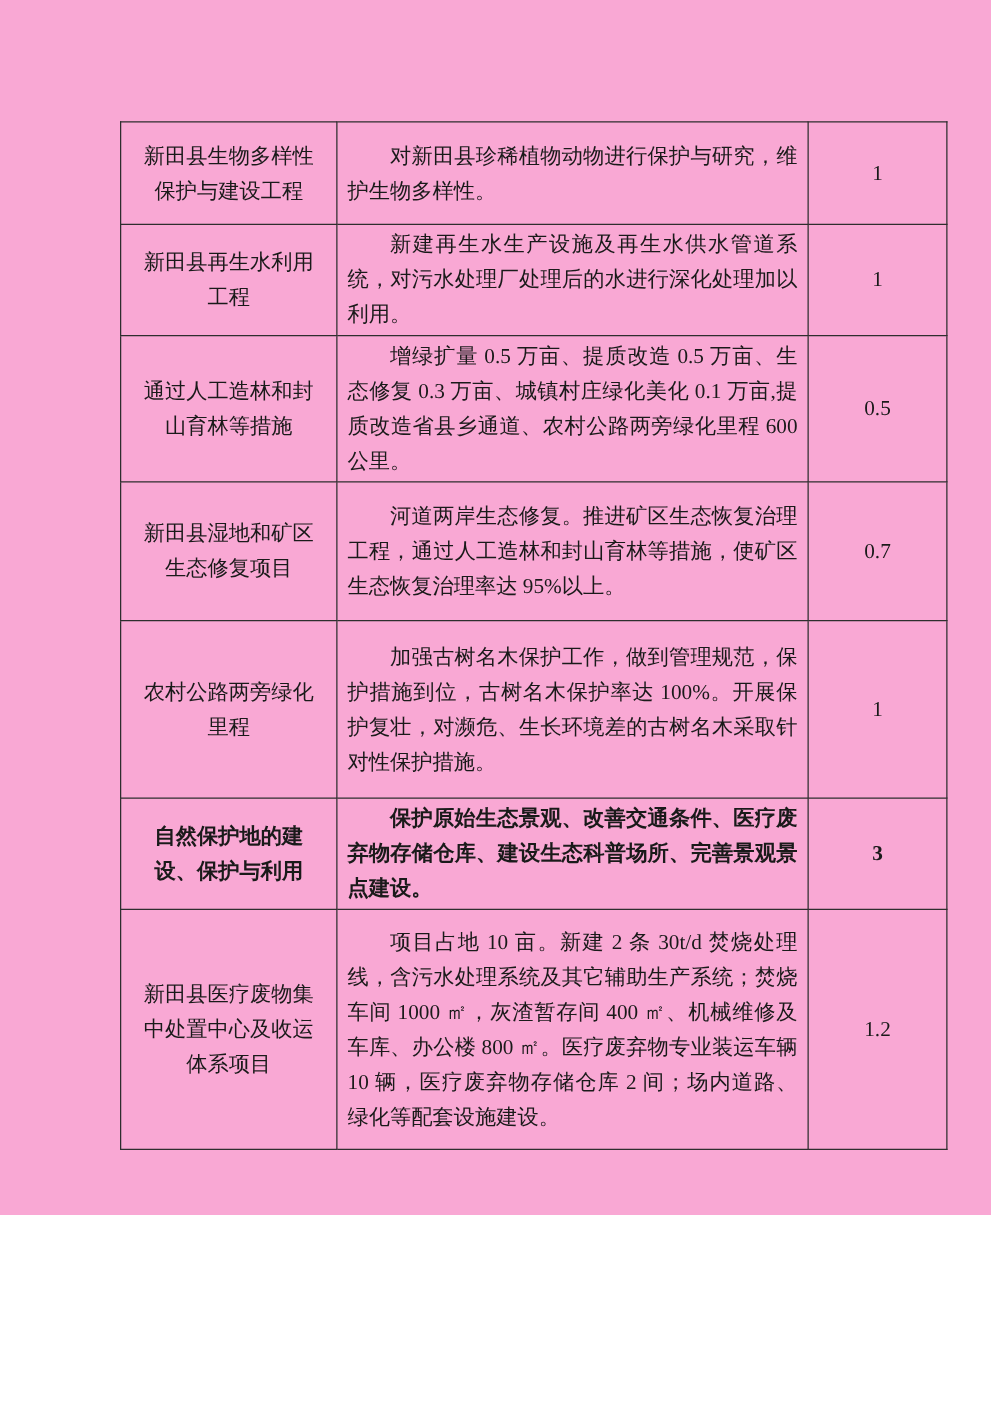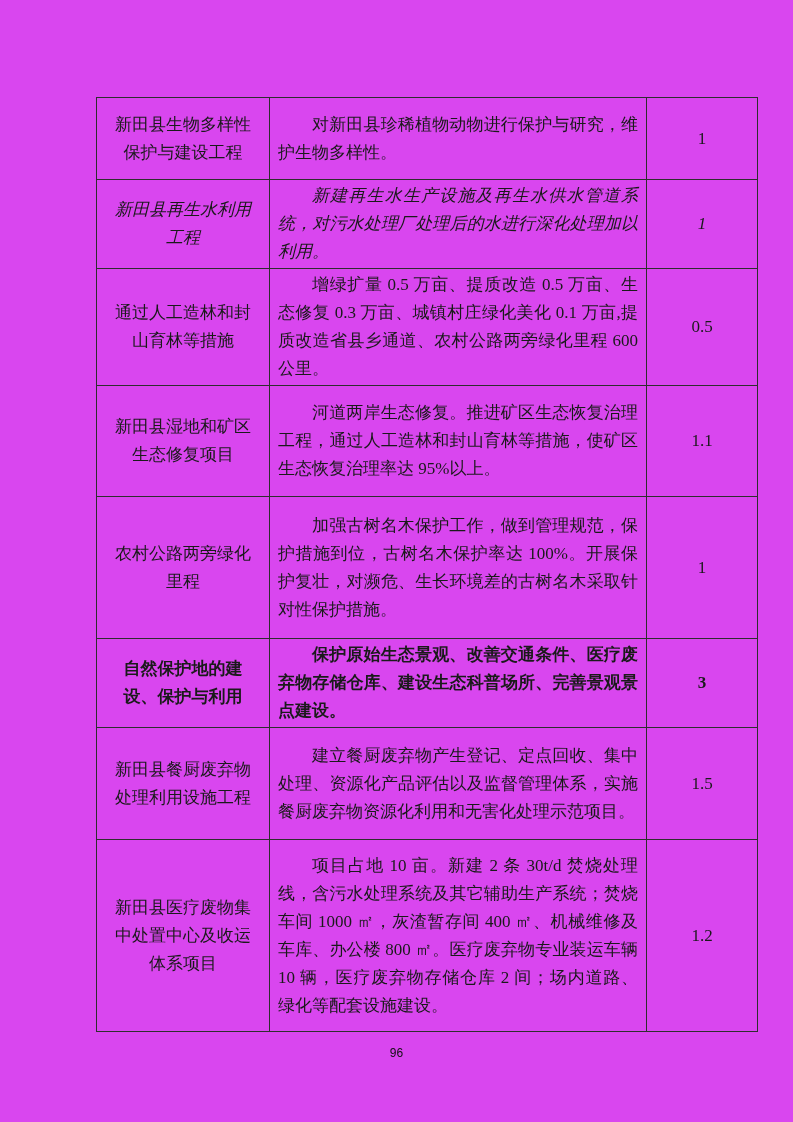"新田县生物多样性保护与建设工程" .page { background: #d946ef -> #f9a8d4; height: 1122px -> 972px }
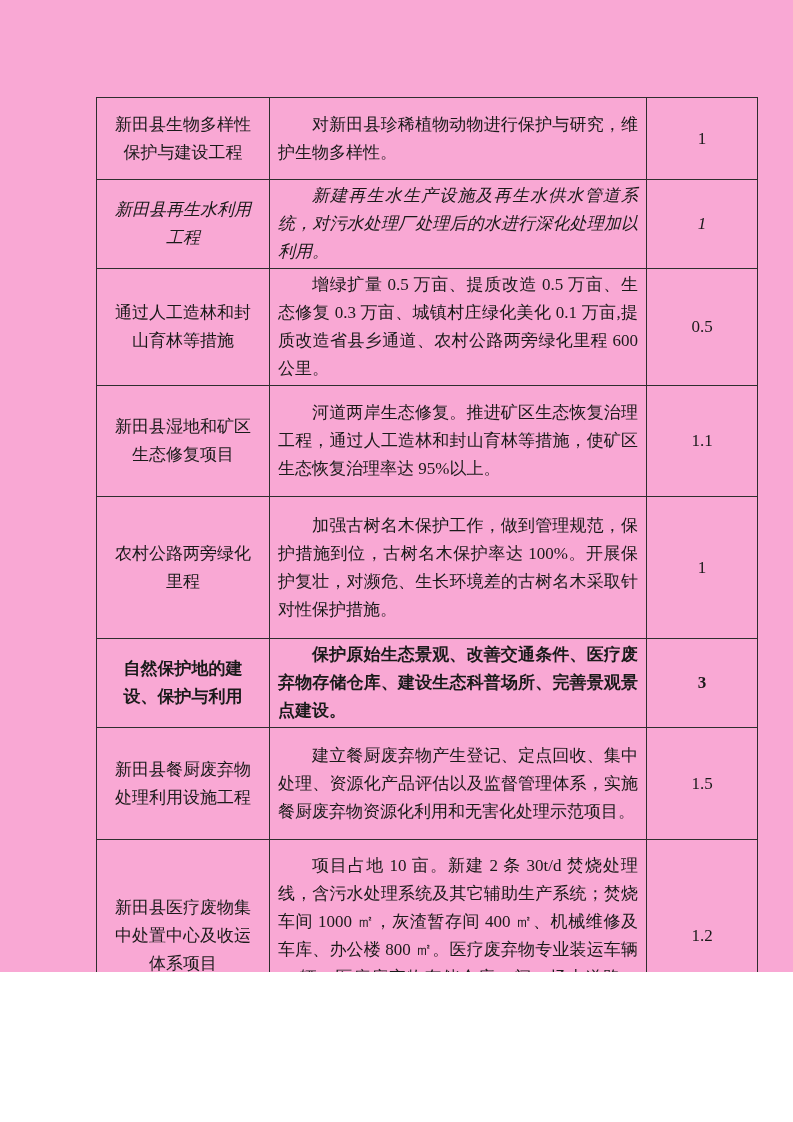"新田县再生水利用工程" tr.row-2 { font-style: italic -> none }
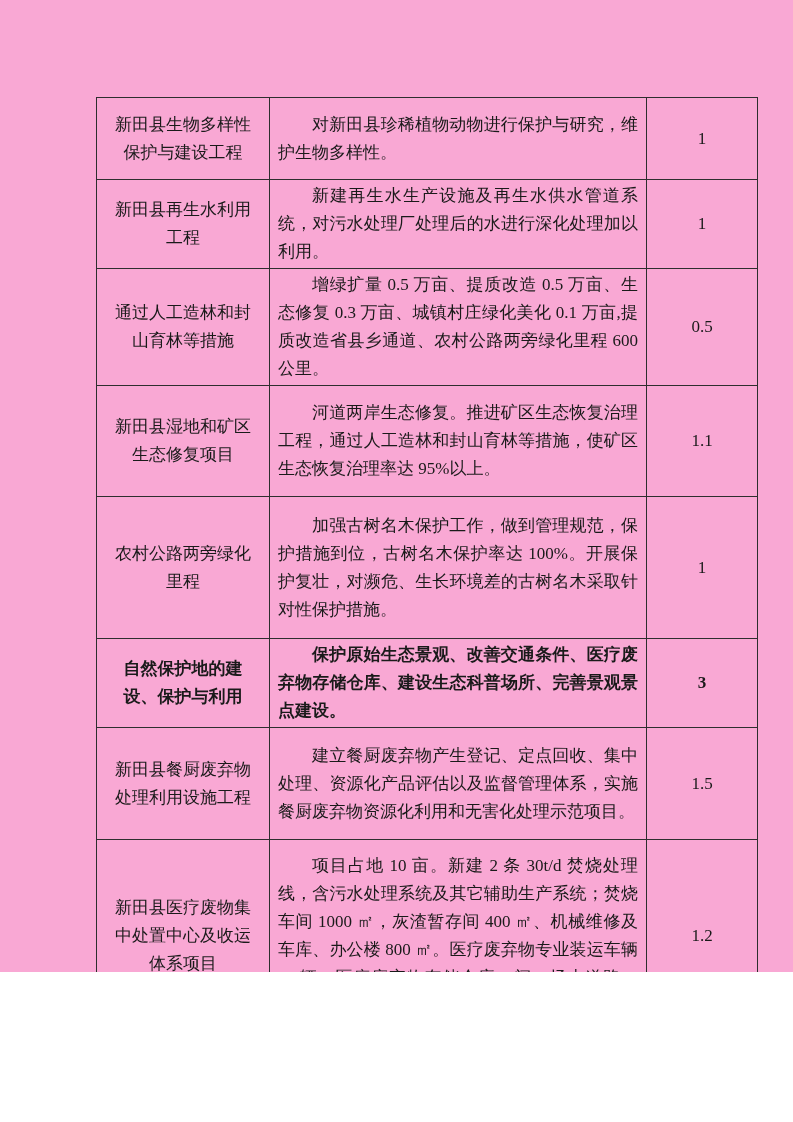"1.1" td.col-value { text: 1.1 -> 0.7 }
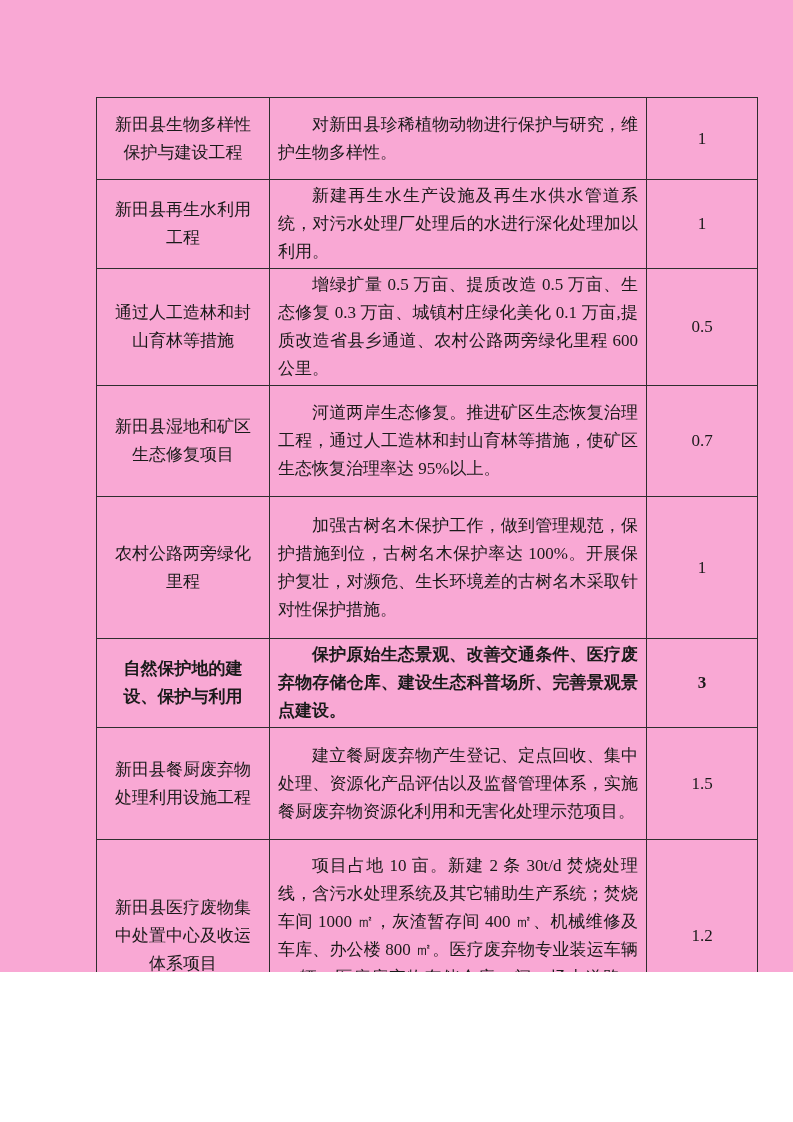"新田县餐厨废弃物处理利用设施工程" tr.row-7 { html: <tr> <td>新田县餐厨废弃物处理利用设施工程</td> <td>建立餐厨废弃物产生登记、定点回收、集中处理、资源化产品评估以及监督管理体系，实施餐厨废弃物资源化利用和无害化处理示范项目。</td> <td>1.5</td> </tr> -> none }
